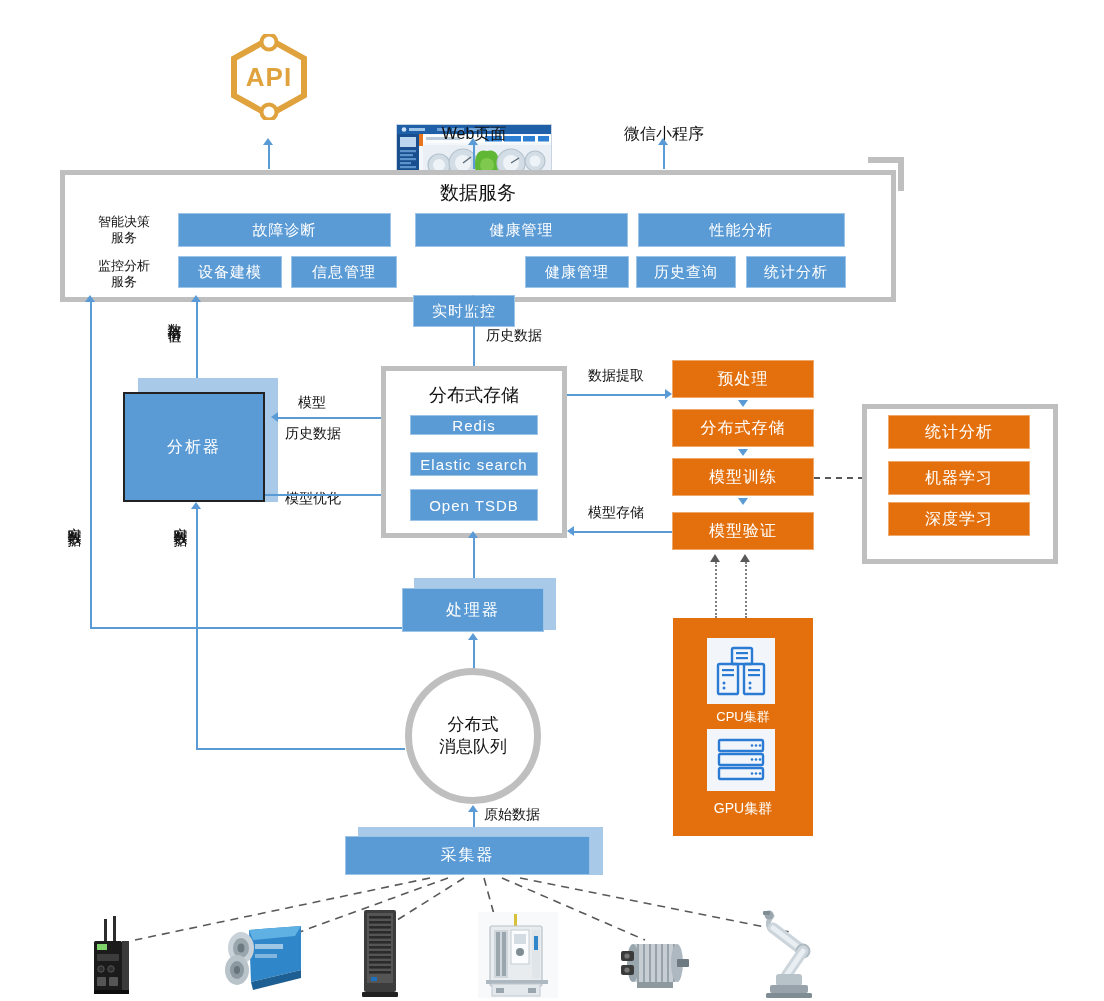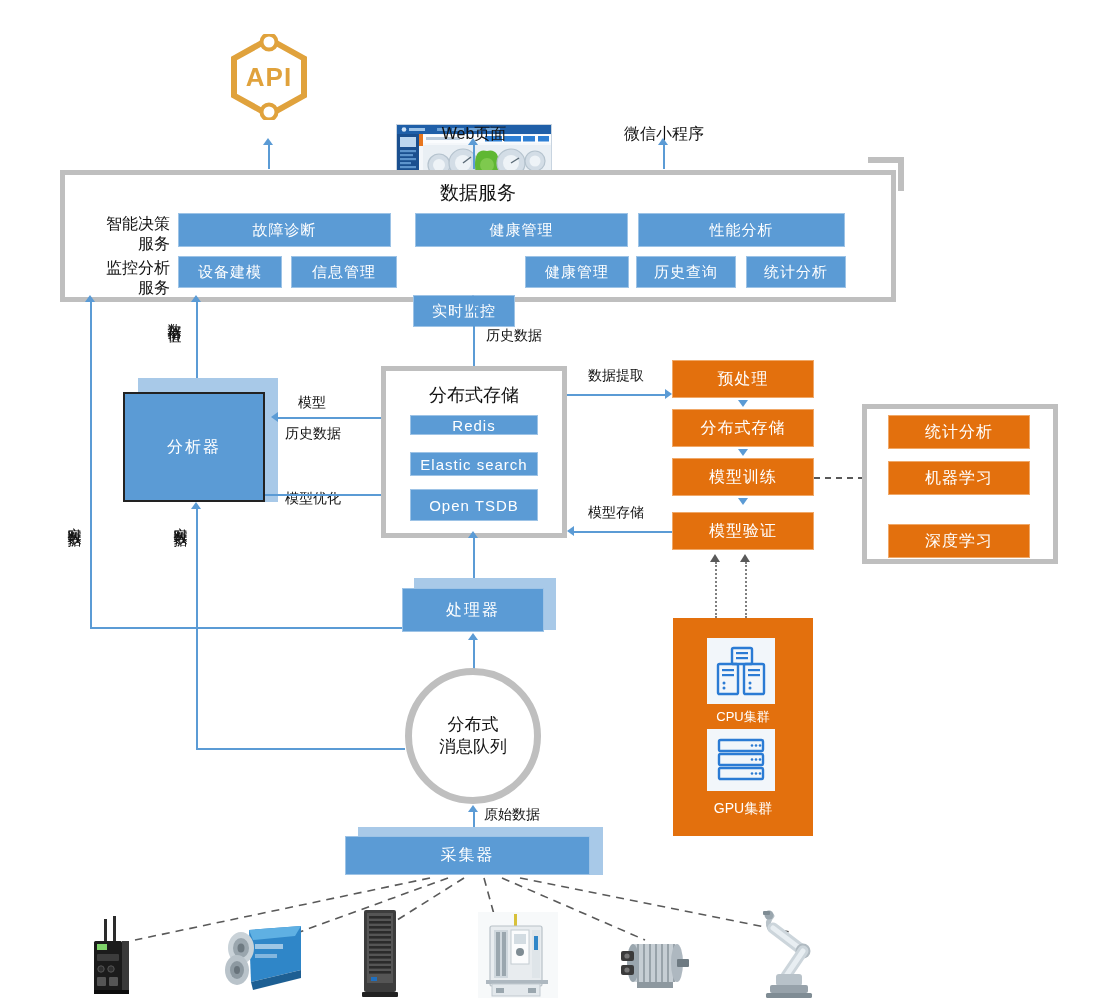"智能决策" .lab-2line { font-size: 16px -> 13px; text-align: right -> center }
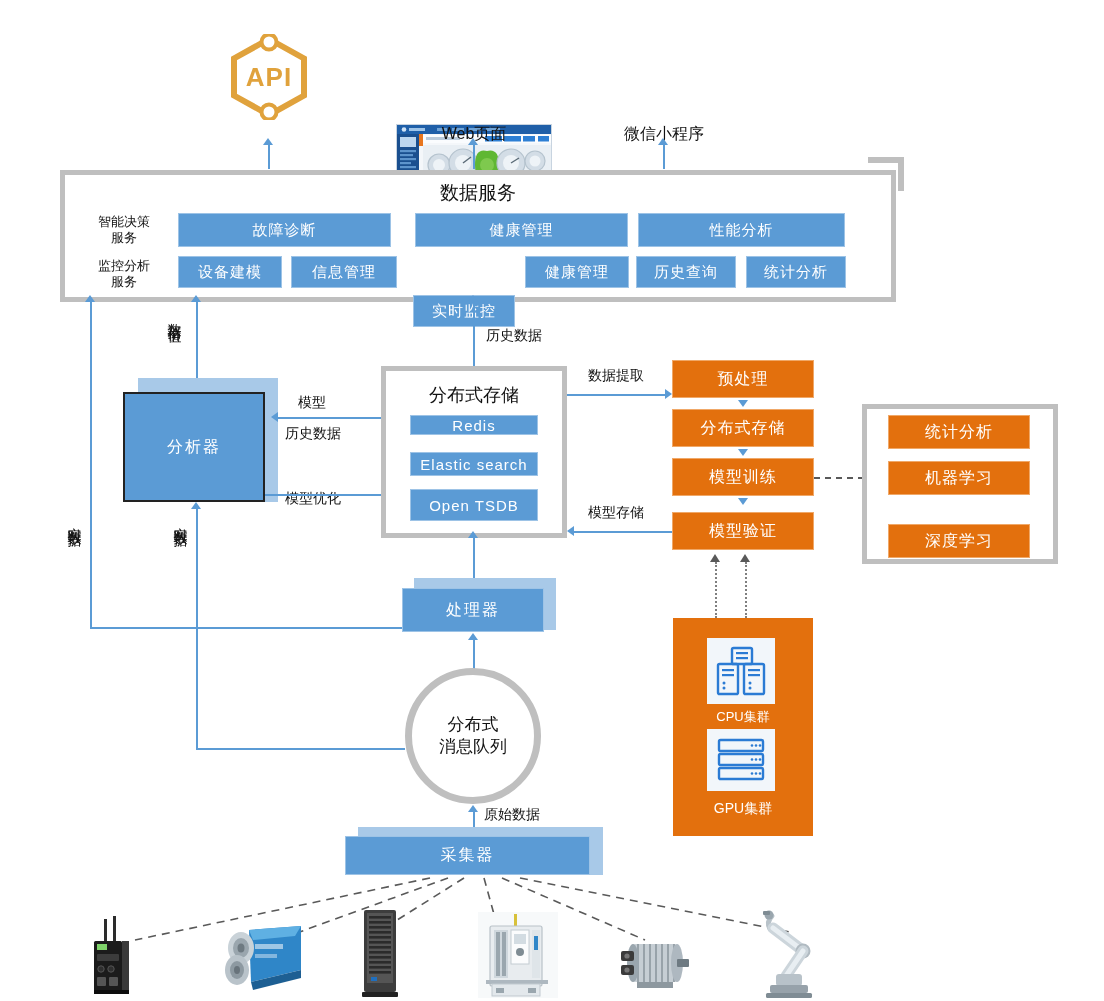"深度学习" div.abs { top: 524px -> 502px }
